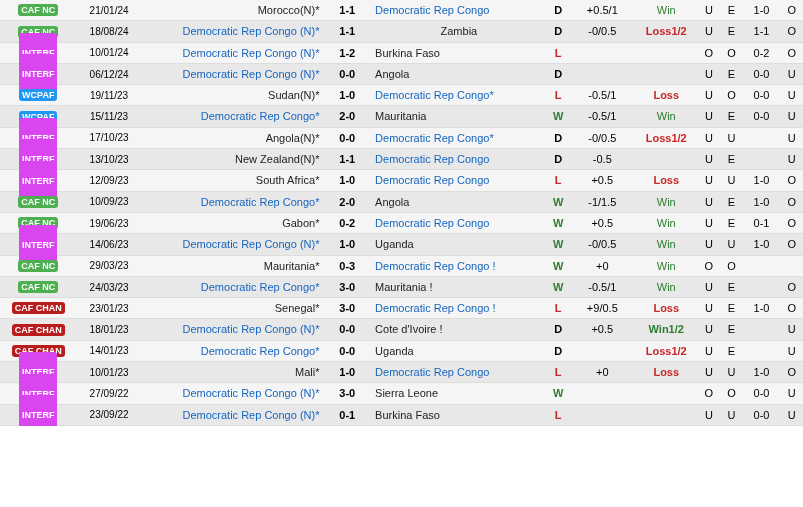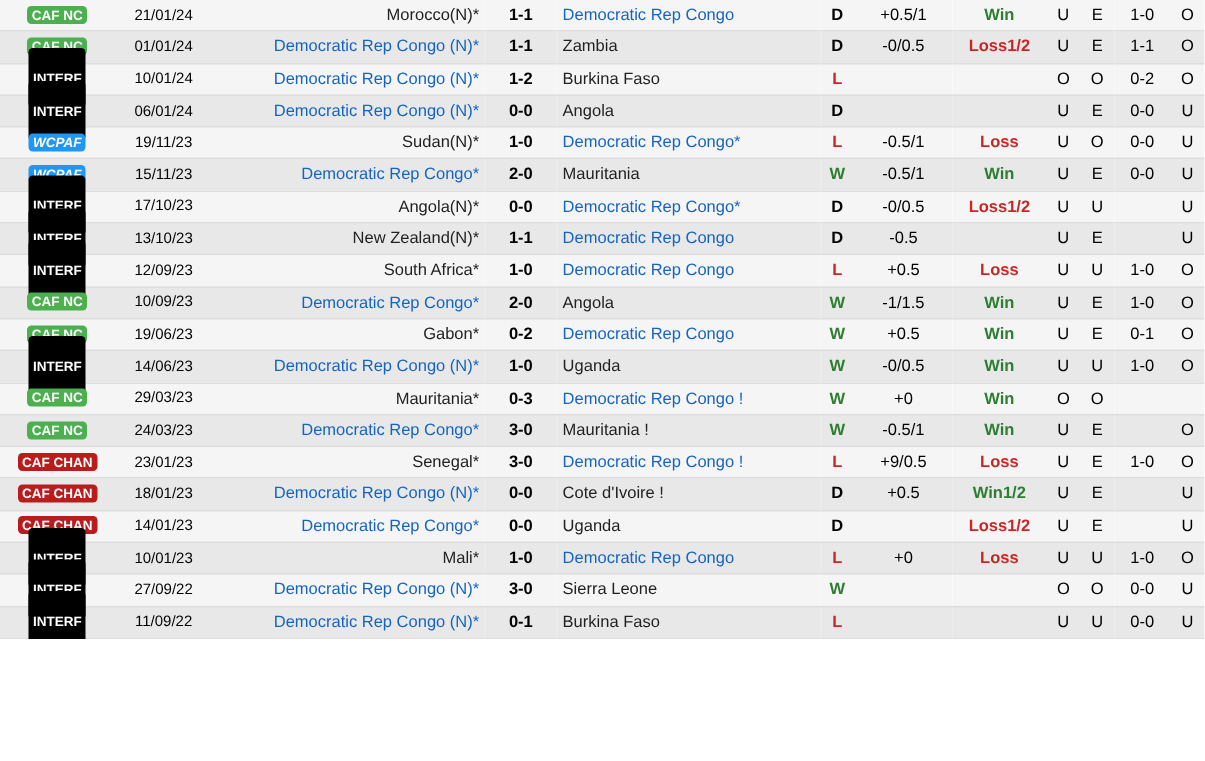"Win" .win-cell { font-weight: bold -> normal }
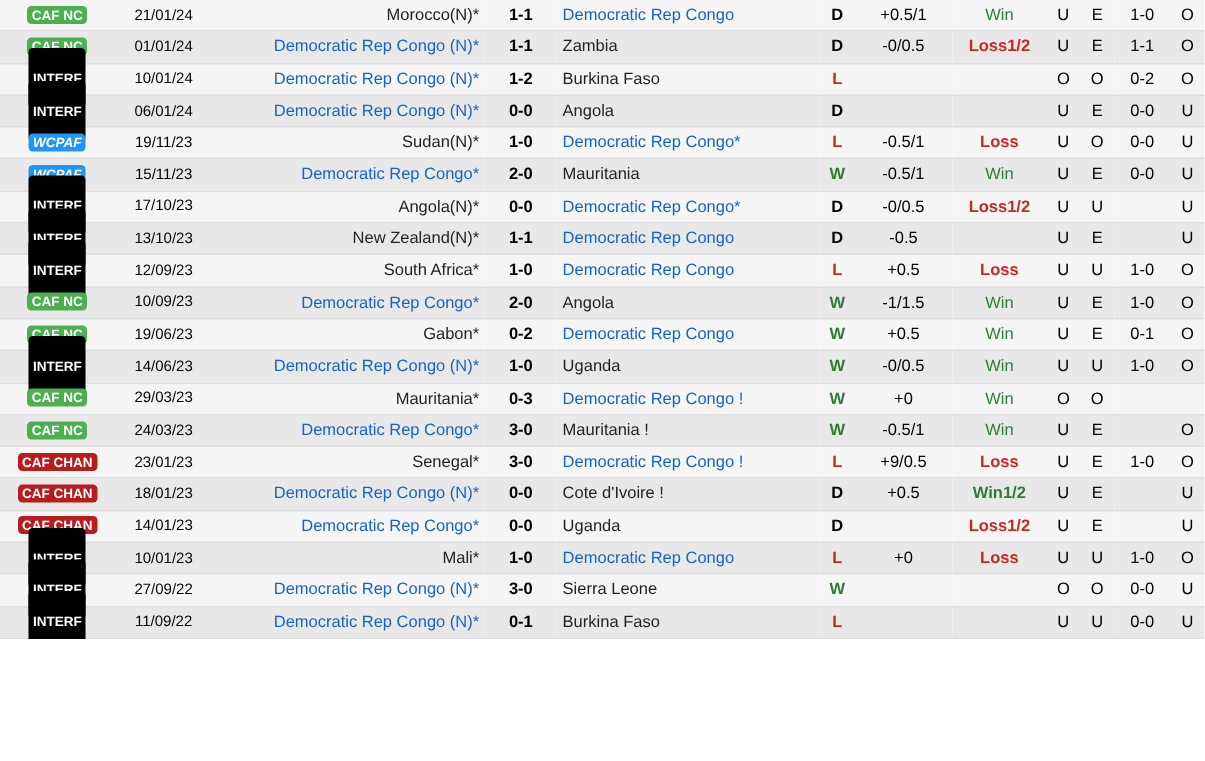"01/01/24" td.col-date { text: 01/01/24 -> 18/08/24 }
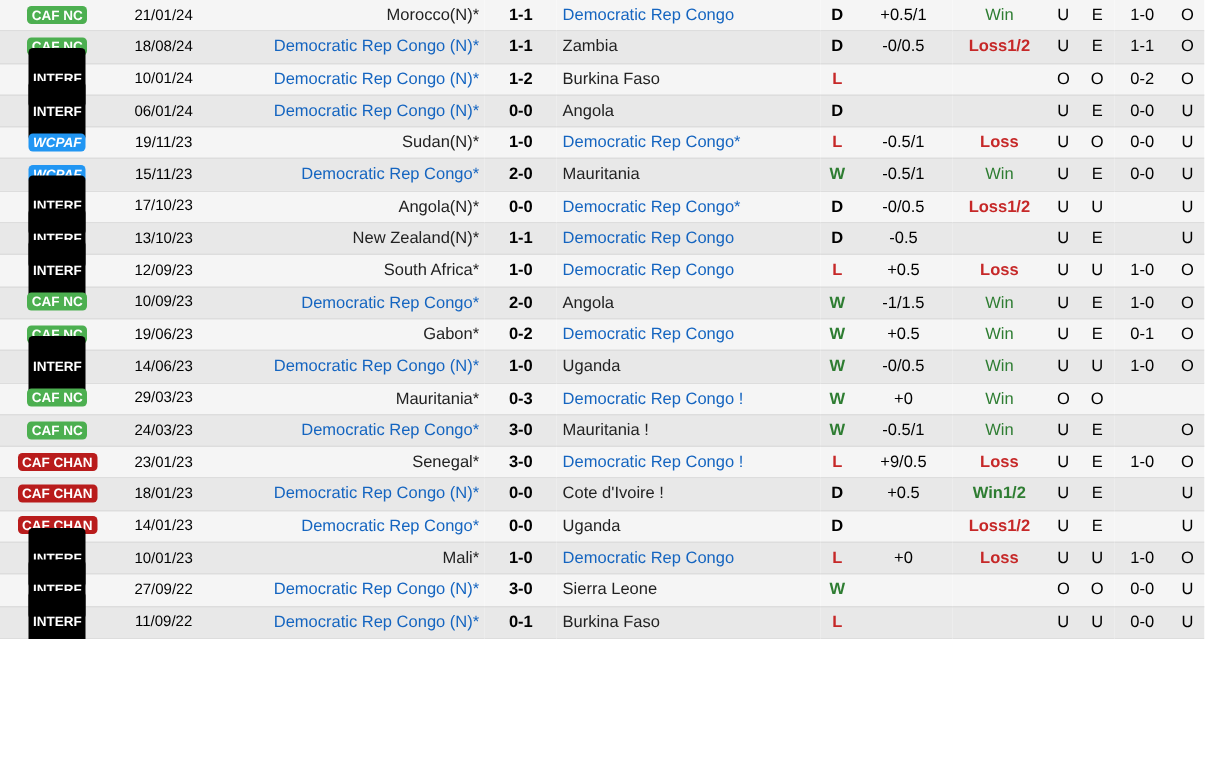"Zambia" td.col-away { text-align: none -> center }
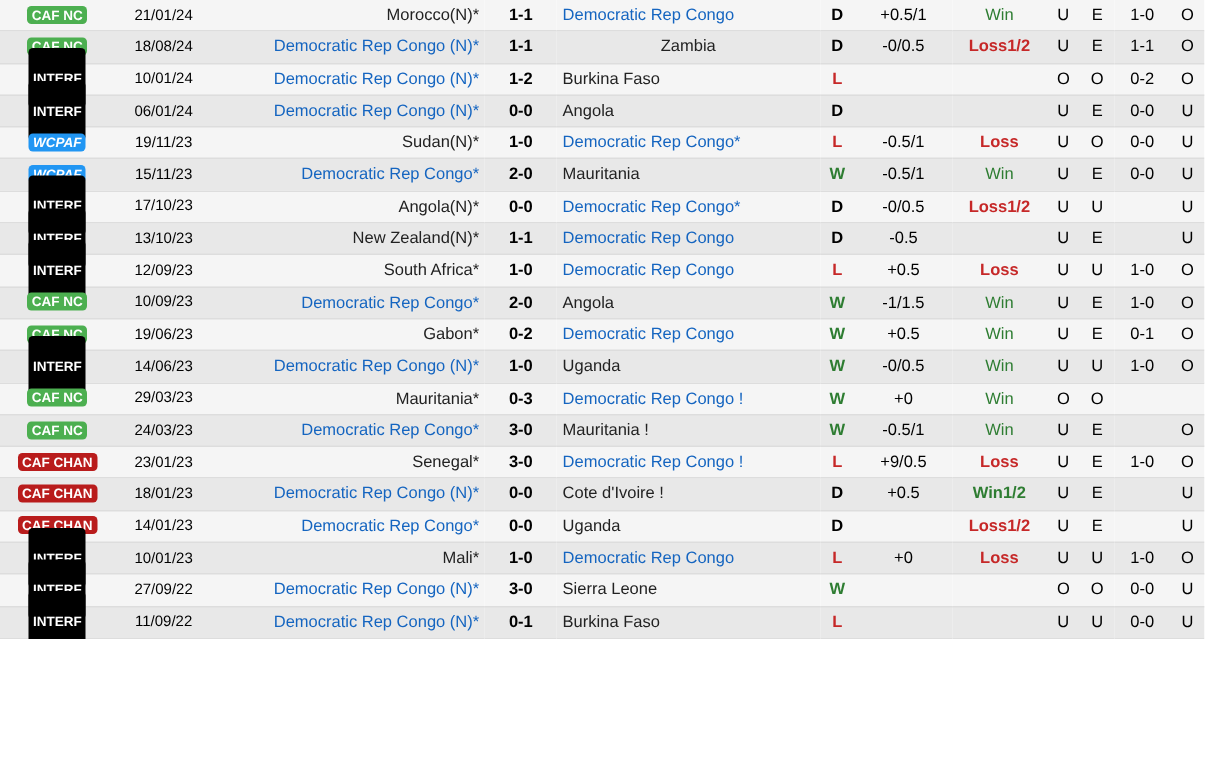"INTERF" .comp-interf { background-color: #000000 -> #d946ef }
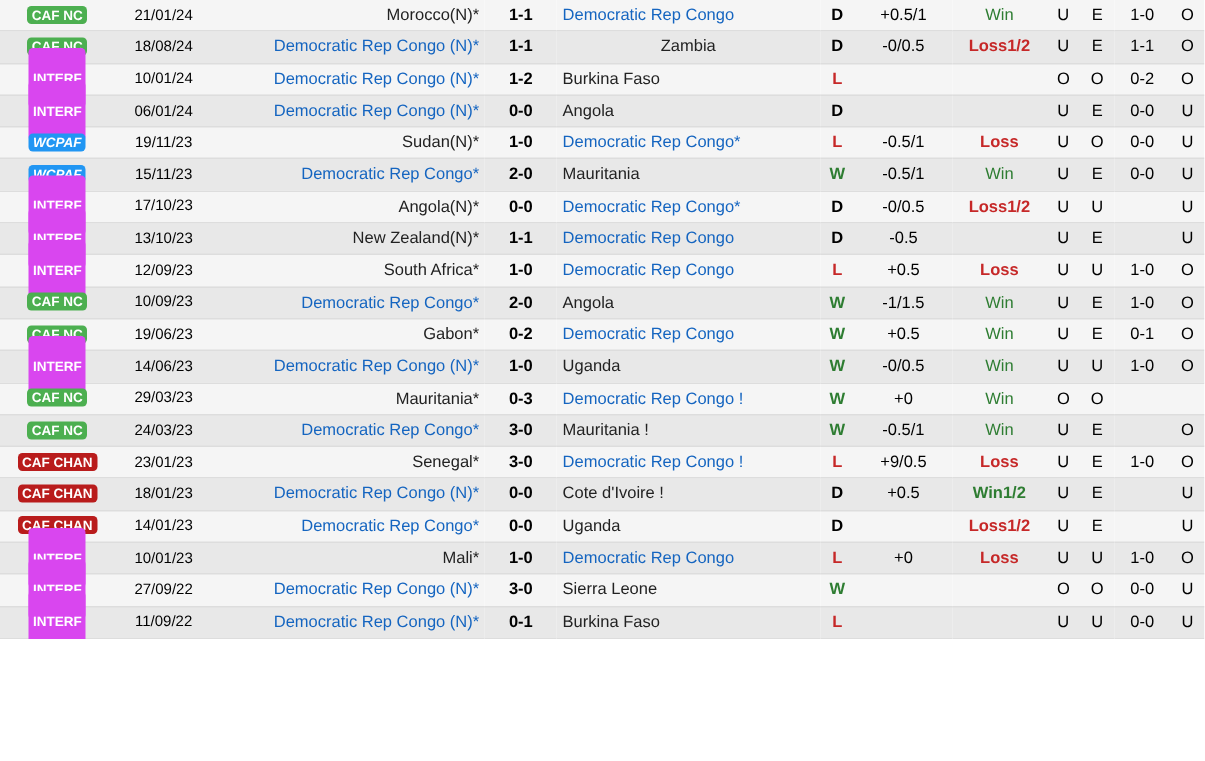"06/01/24" td.col-date { text: 06/01/24 -> 06/12/24 }
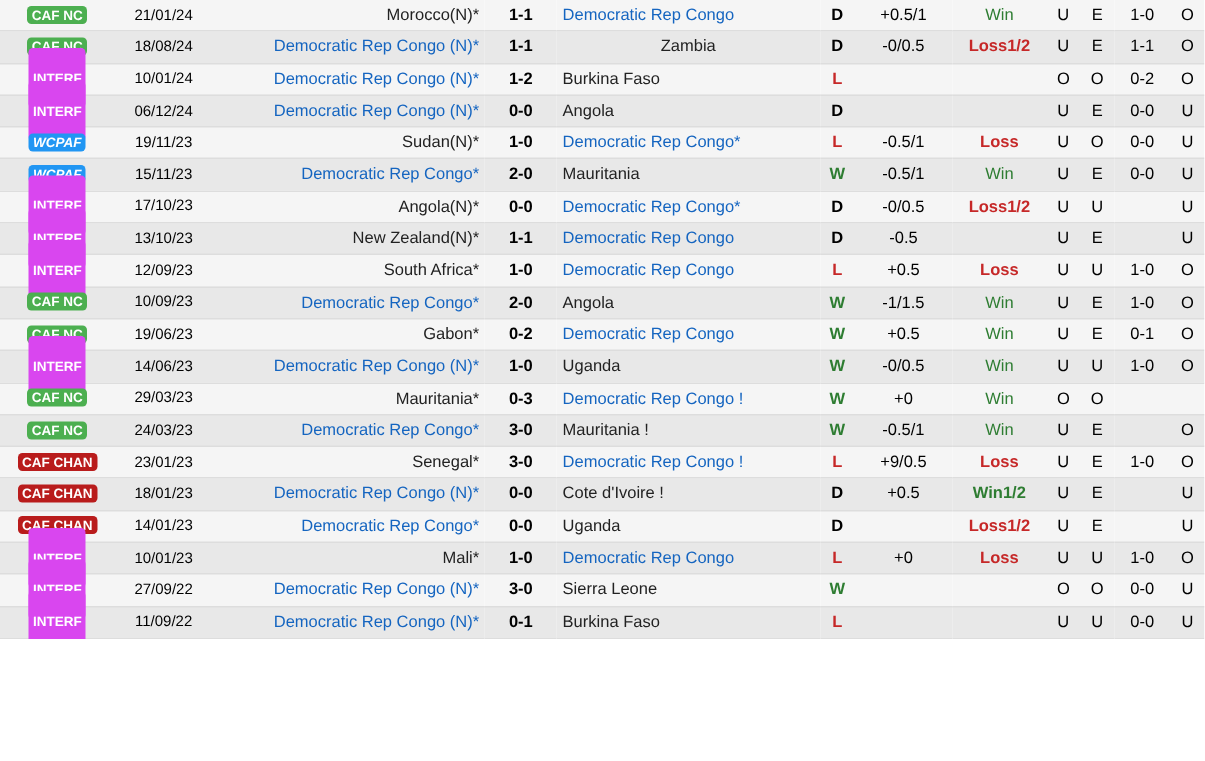"WCPAF" .comp-wcpaf { font-style: italic -> none }
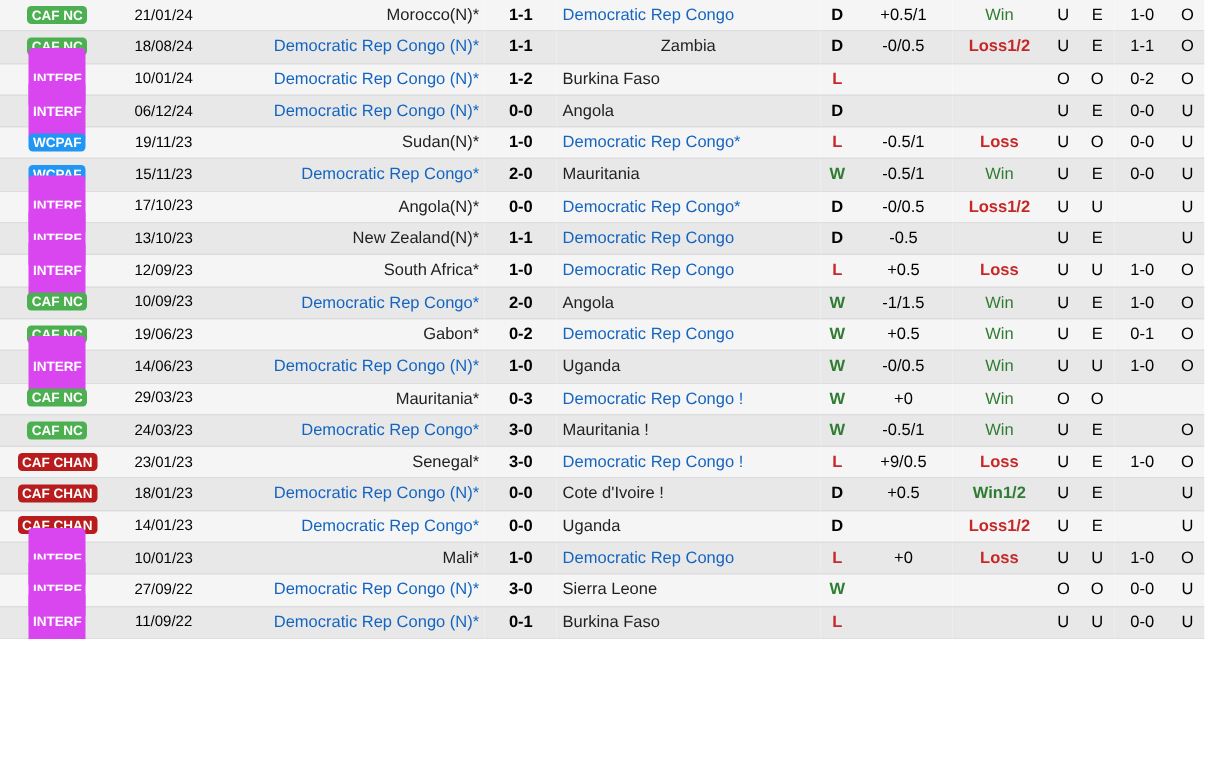"11/09/22" td.col-date { text: 11/09/22 -> 23/09/22 }
